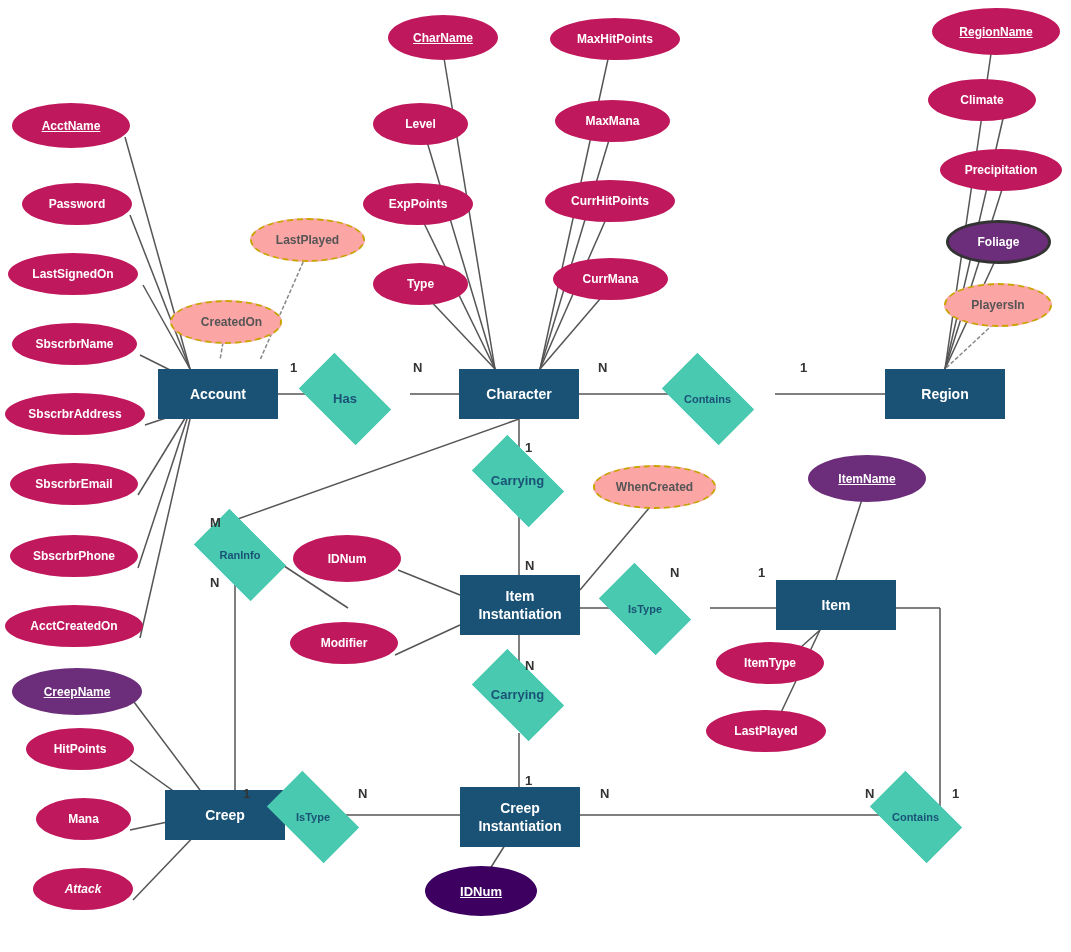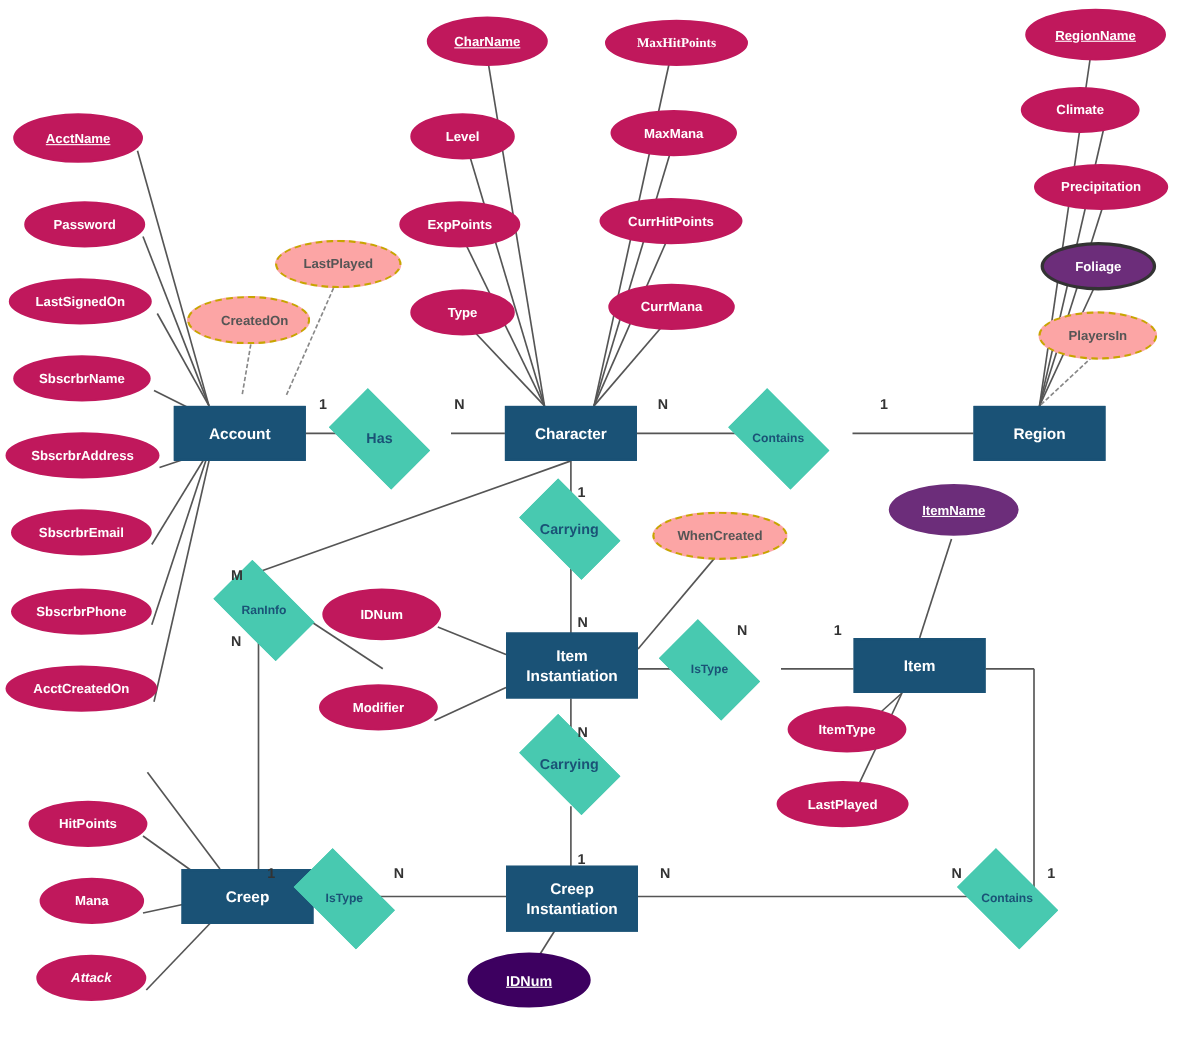"MaxHitPoints" div.oval { font-family: Liberation Serif, serif -> none }
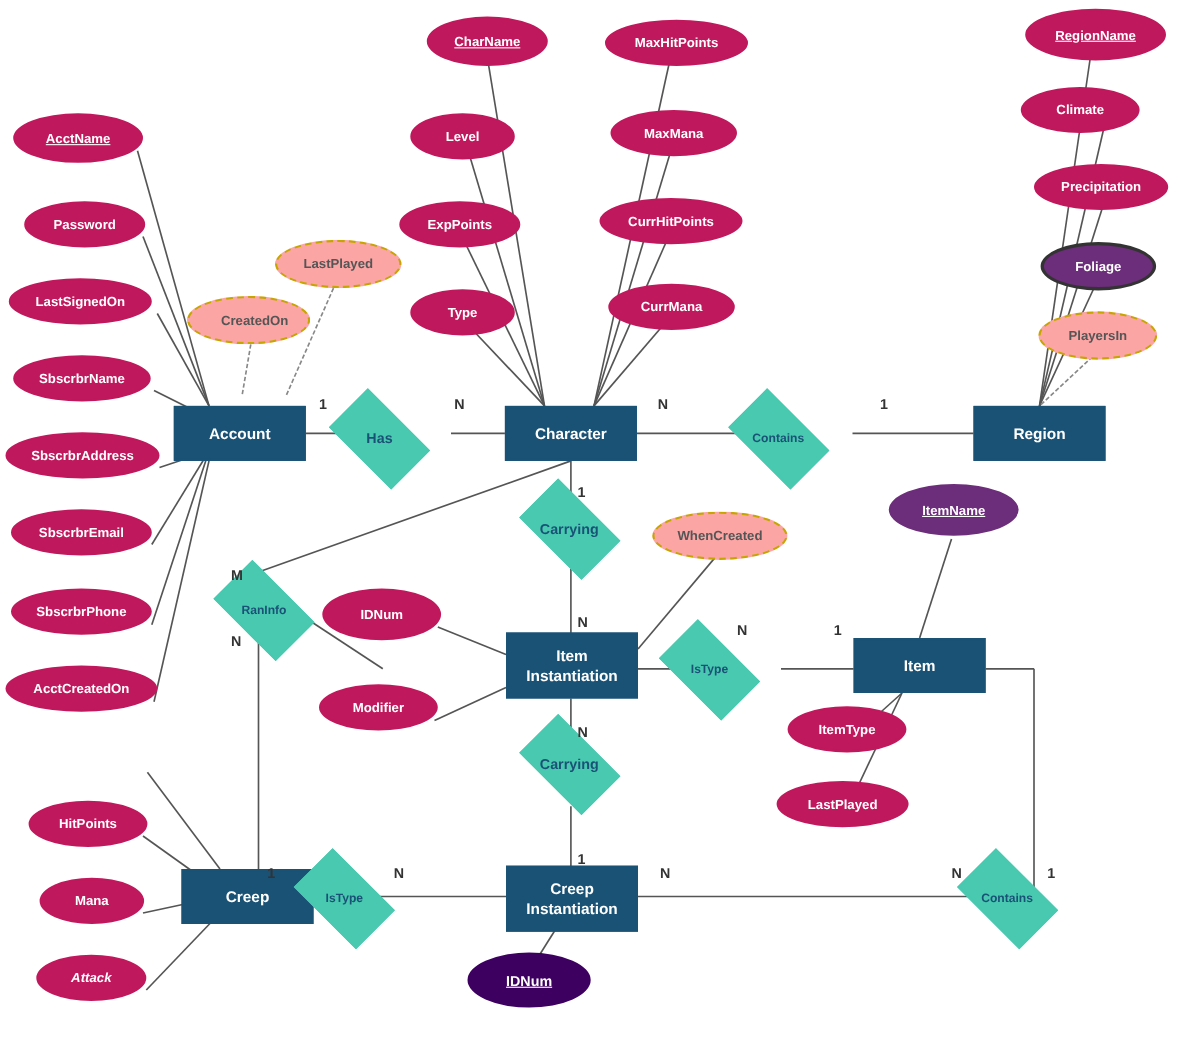"CreatedOn" div.oval { top: 269px -> 300px }
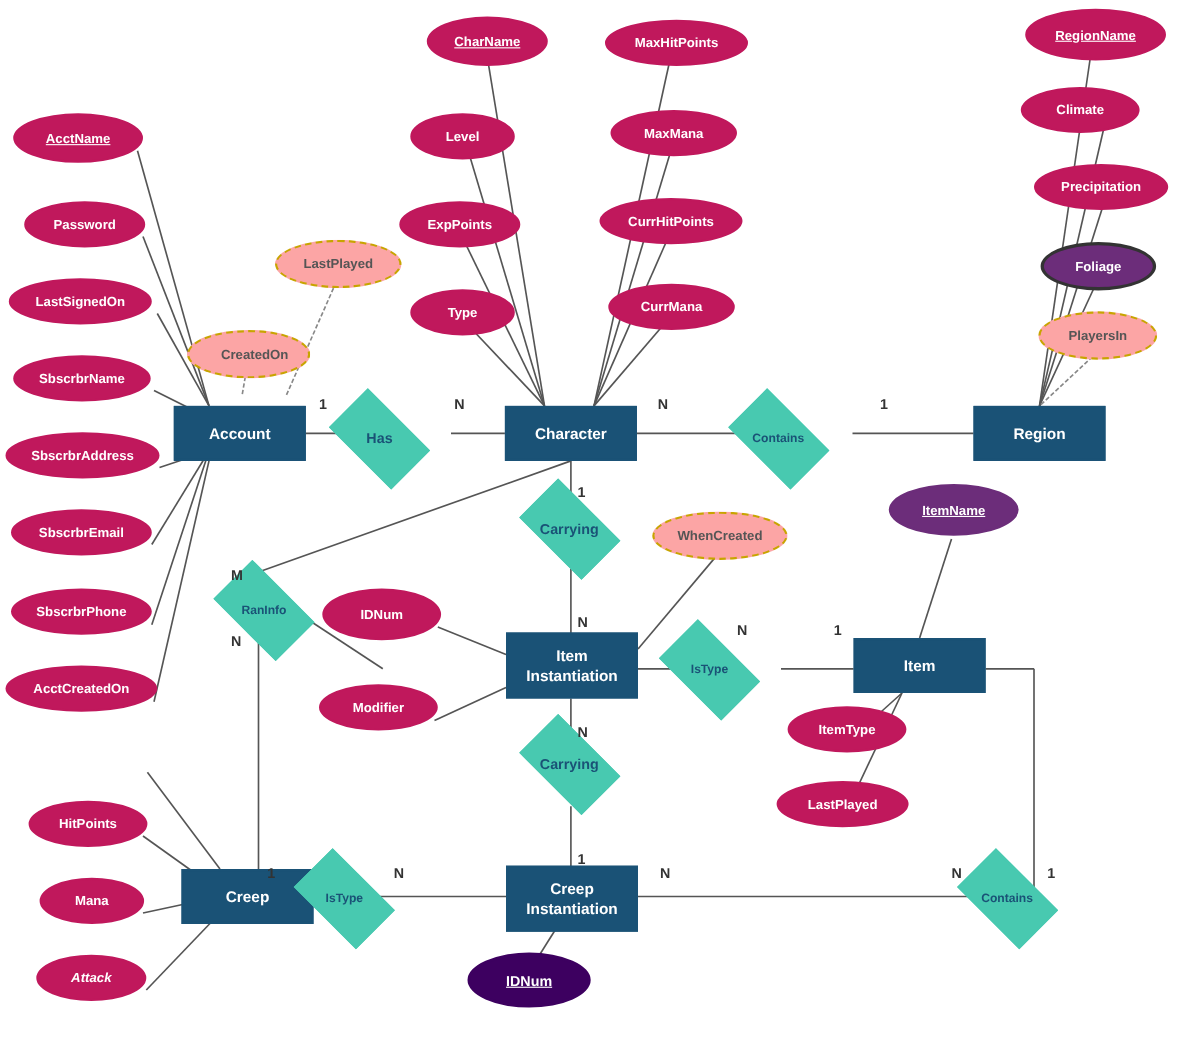"ItemName" div.oval { top: 440px -> 455px }
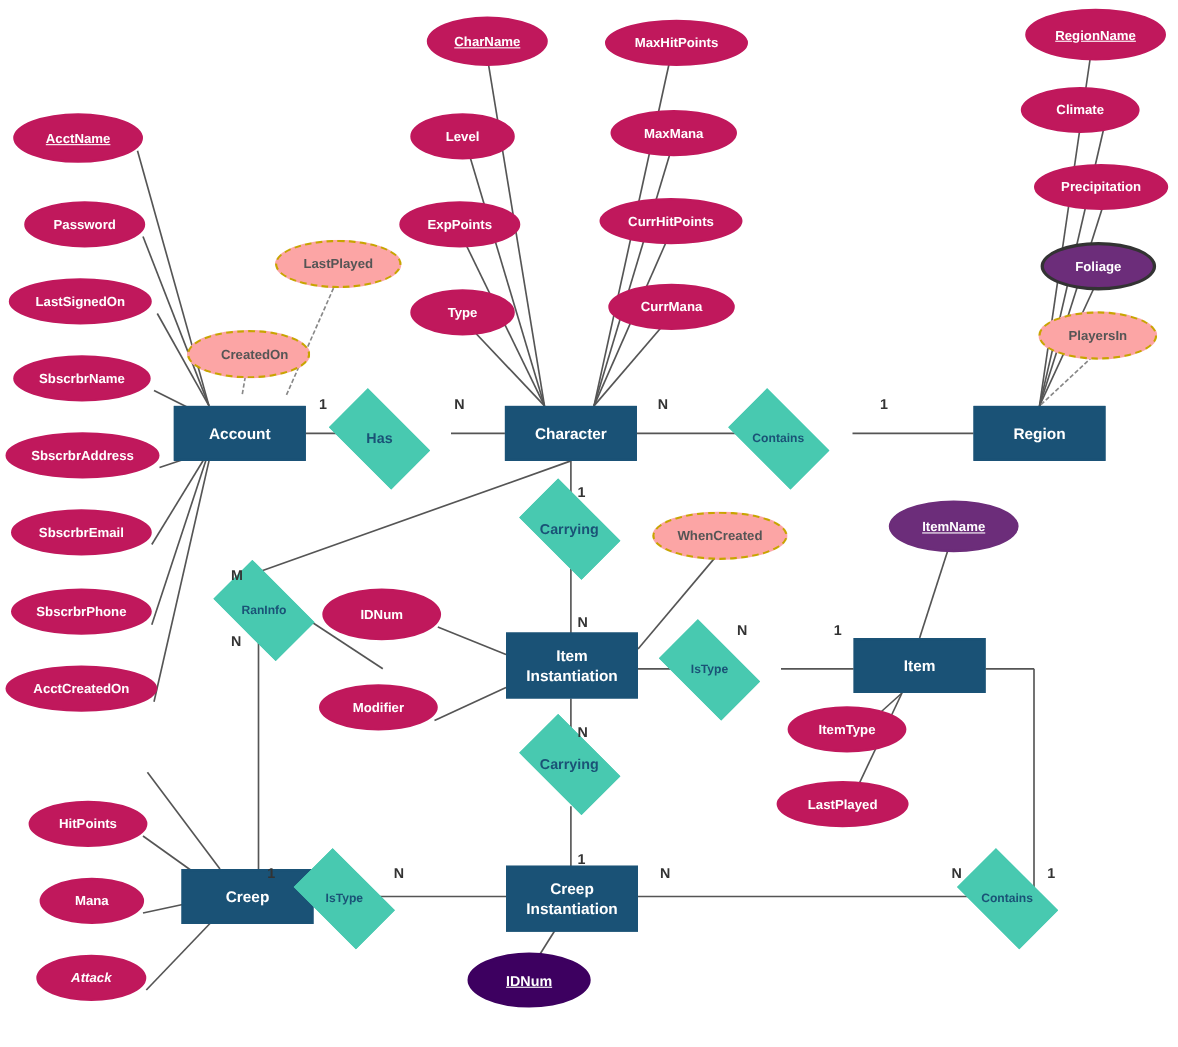"CreepName" div.oval { html: none -> <div> <span>CreepName</span> </div> }
